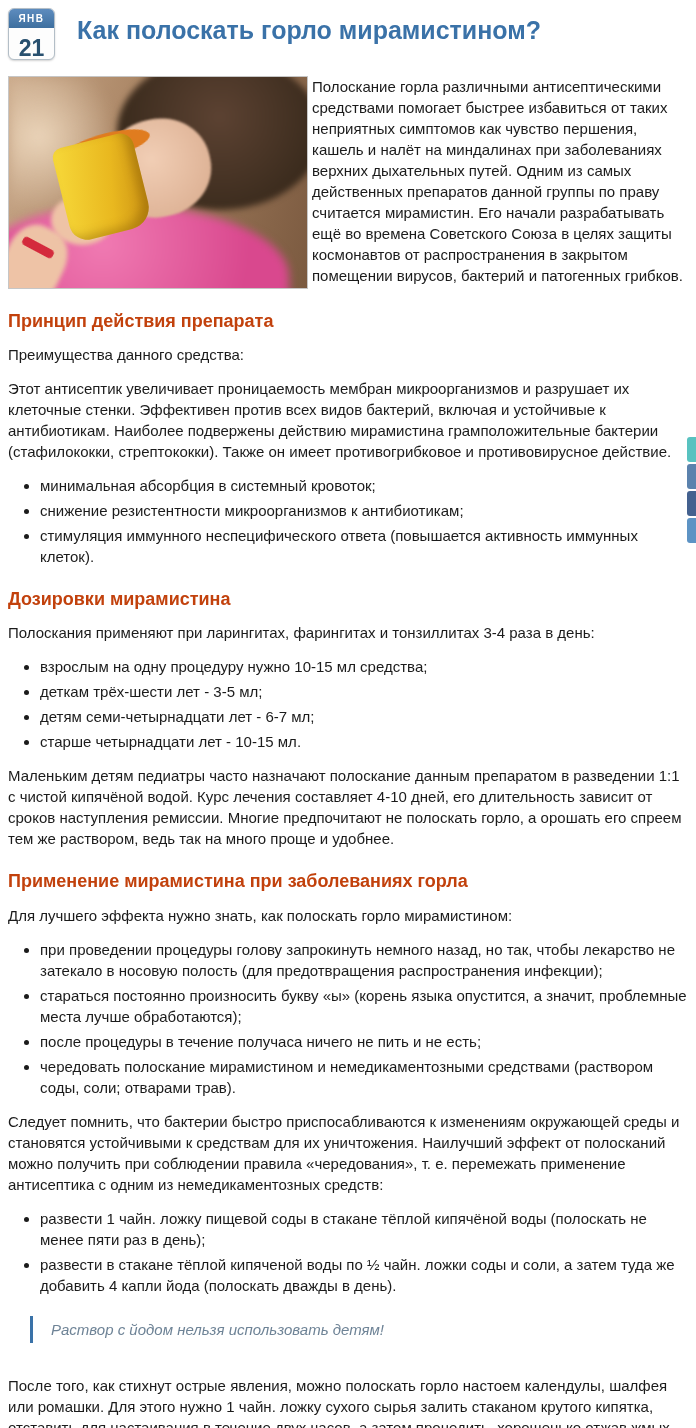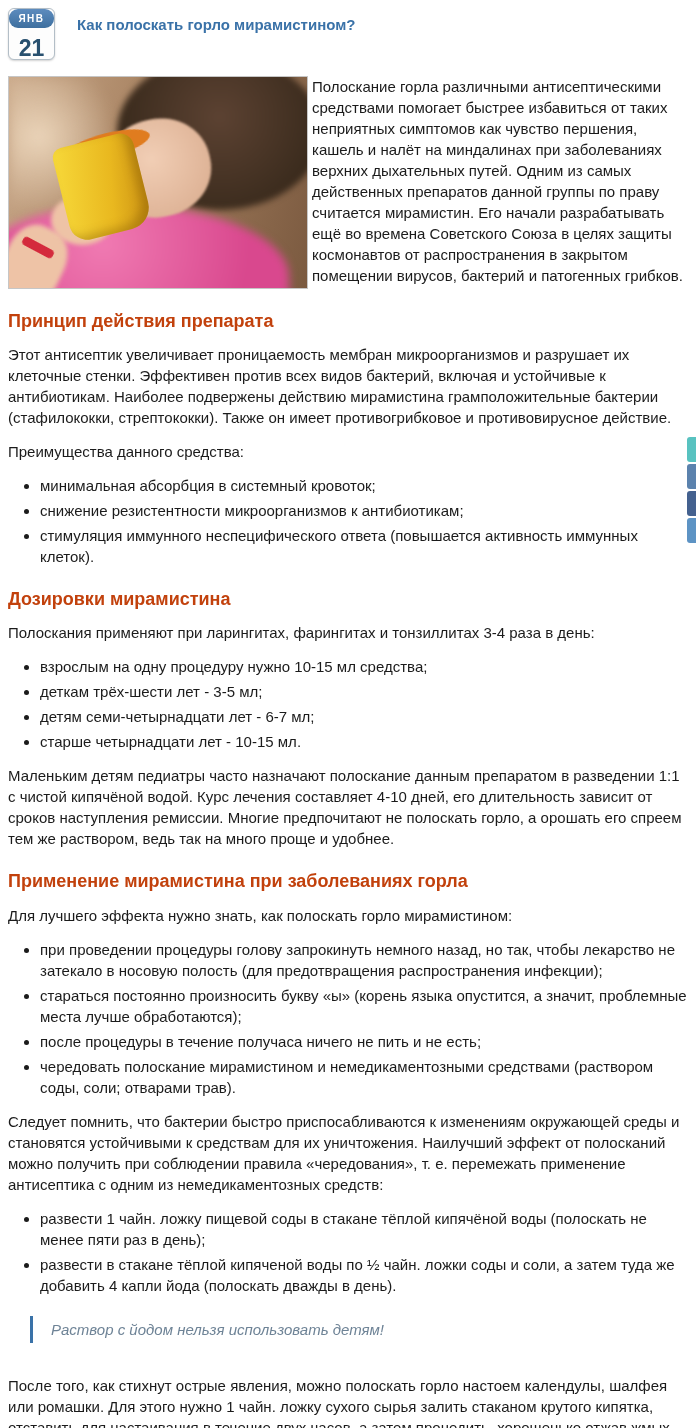"ЯНВ" .cal-month { border-radius: 9px -> none }
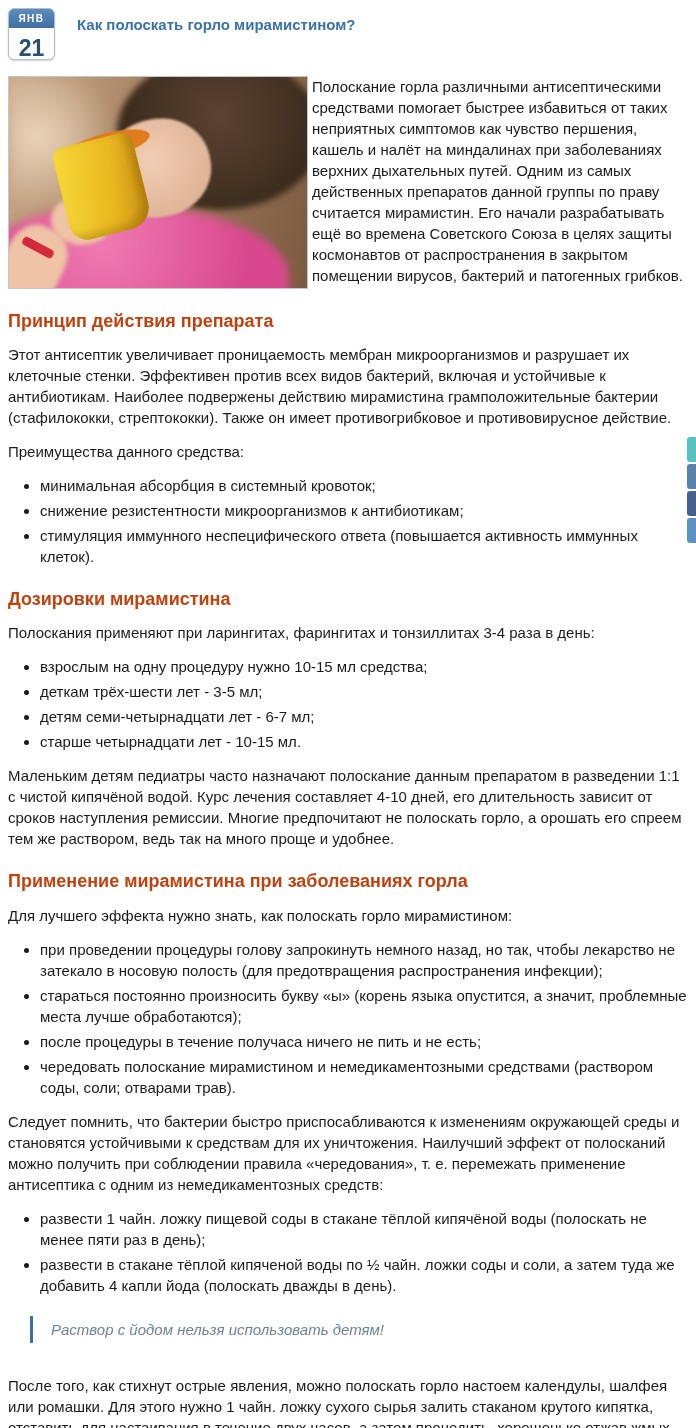"Как полоскать горло мирамистином?" .title { font-size: 15px -> 25px }
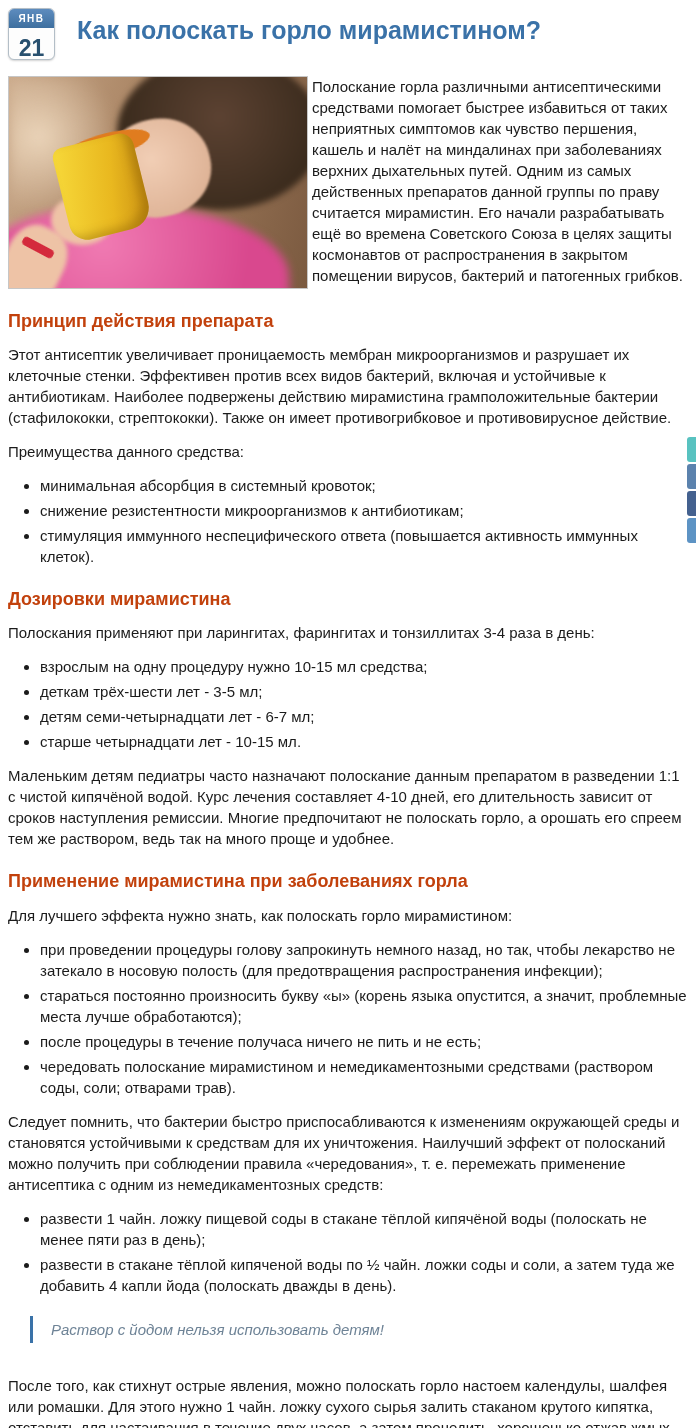"Этот антисептик увеличивает" p { order: before "Преимущества данного средства:" -> after "Преимущества данного средства:" }
